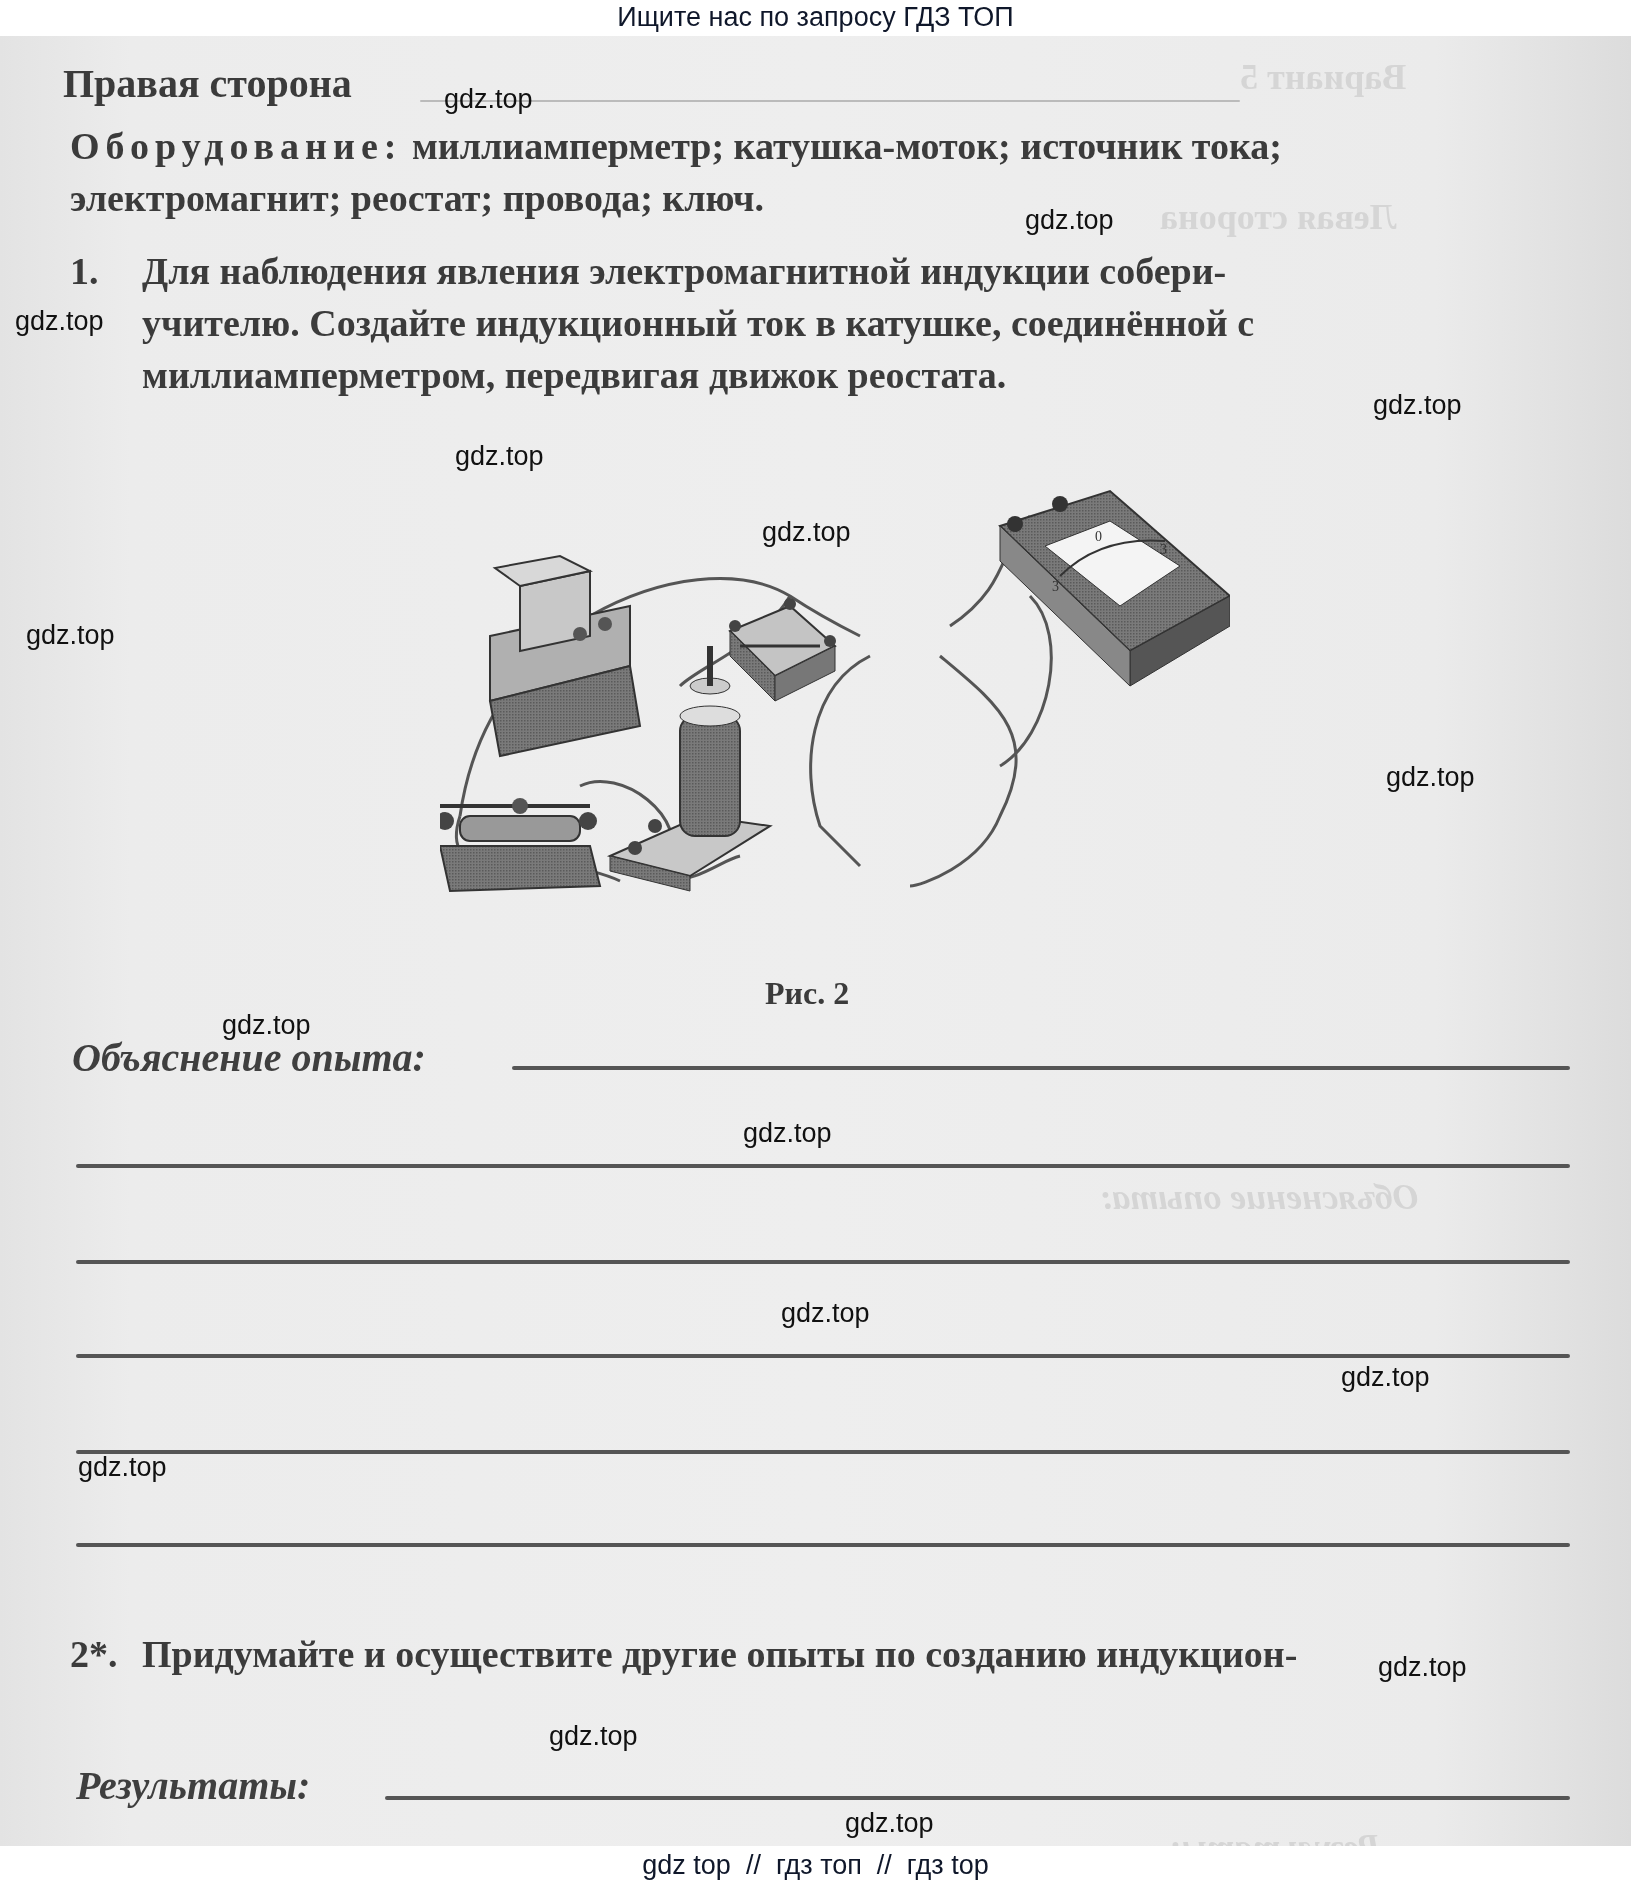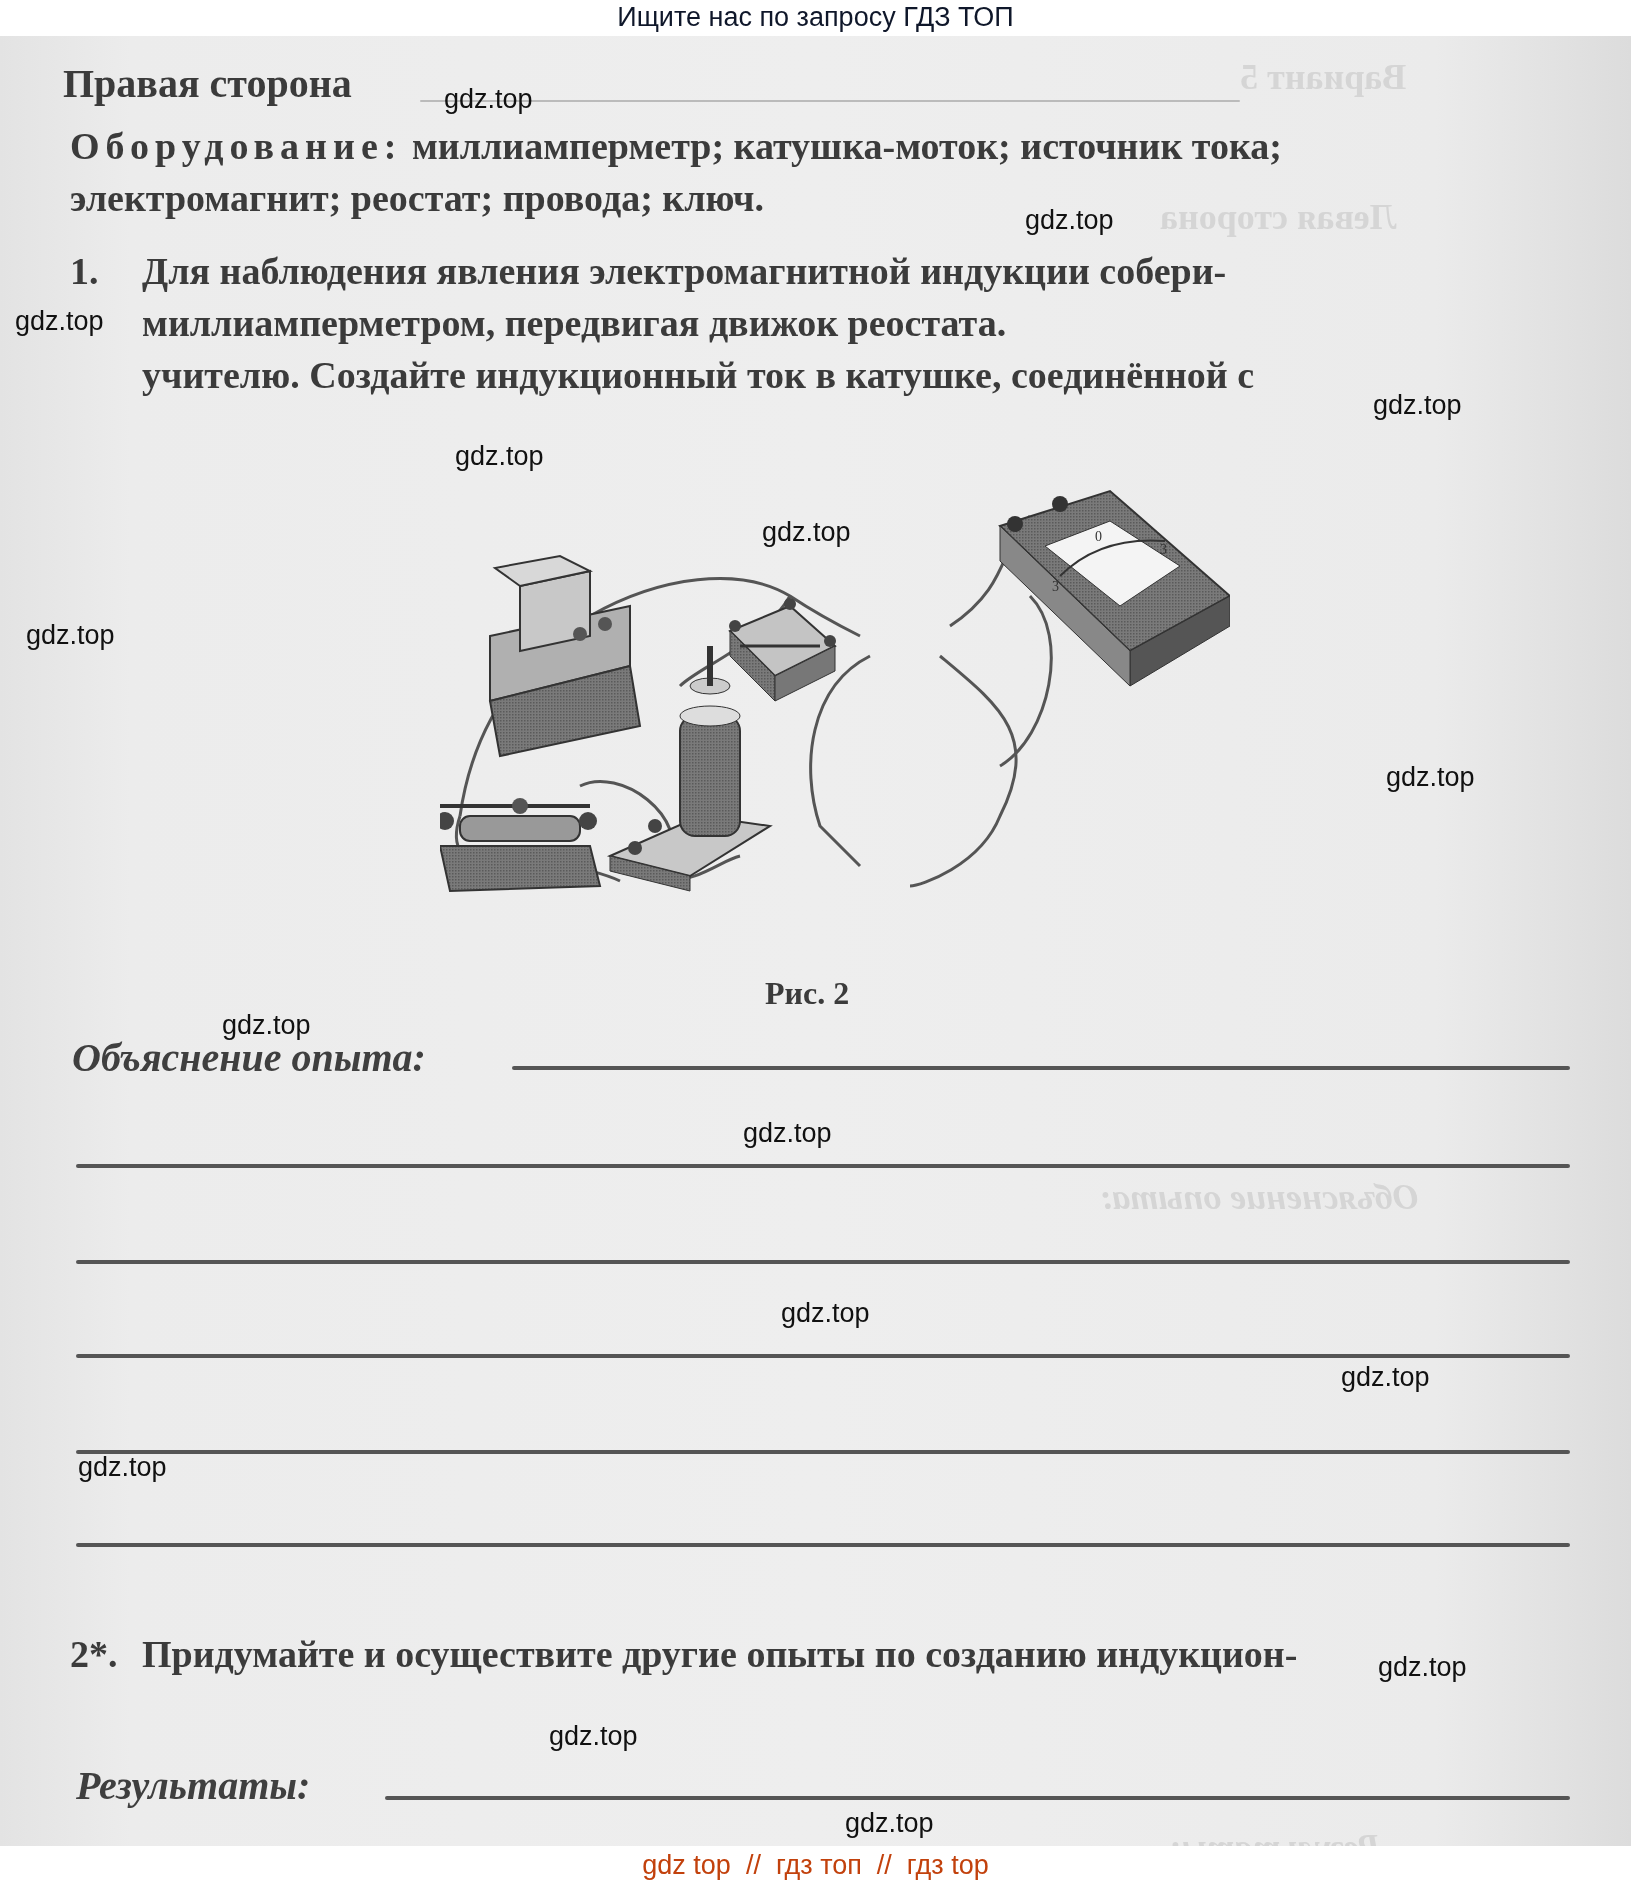"миллиамперметром, передвигая движок" div.ind { order: before "учителю. Создайте индукционный ток в" -> after "учителю. Создайте индукционный ток в" }
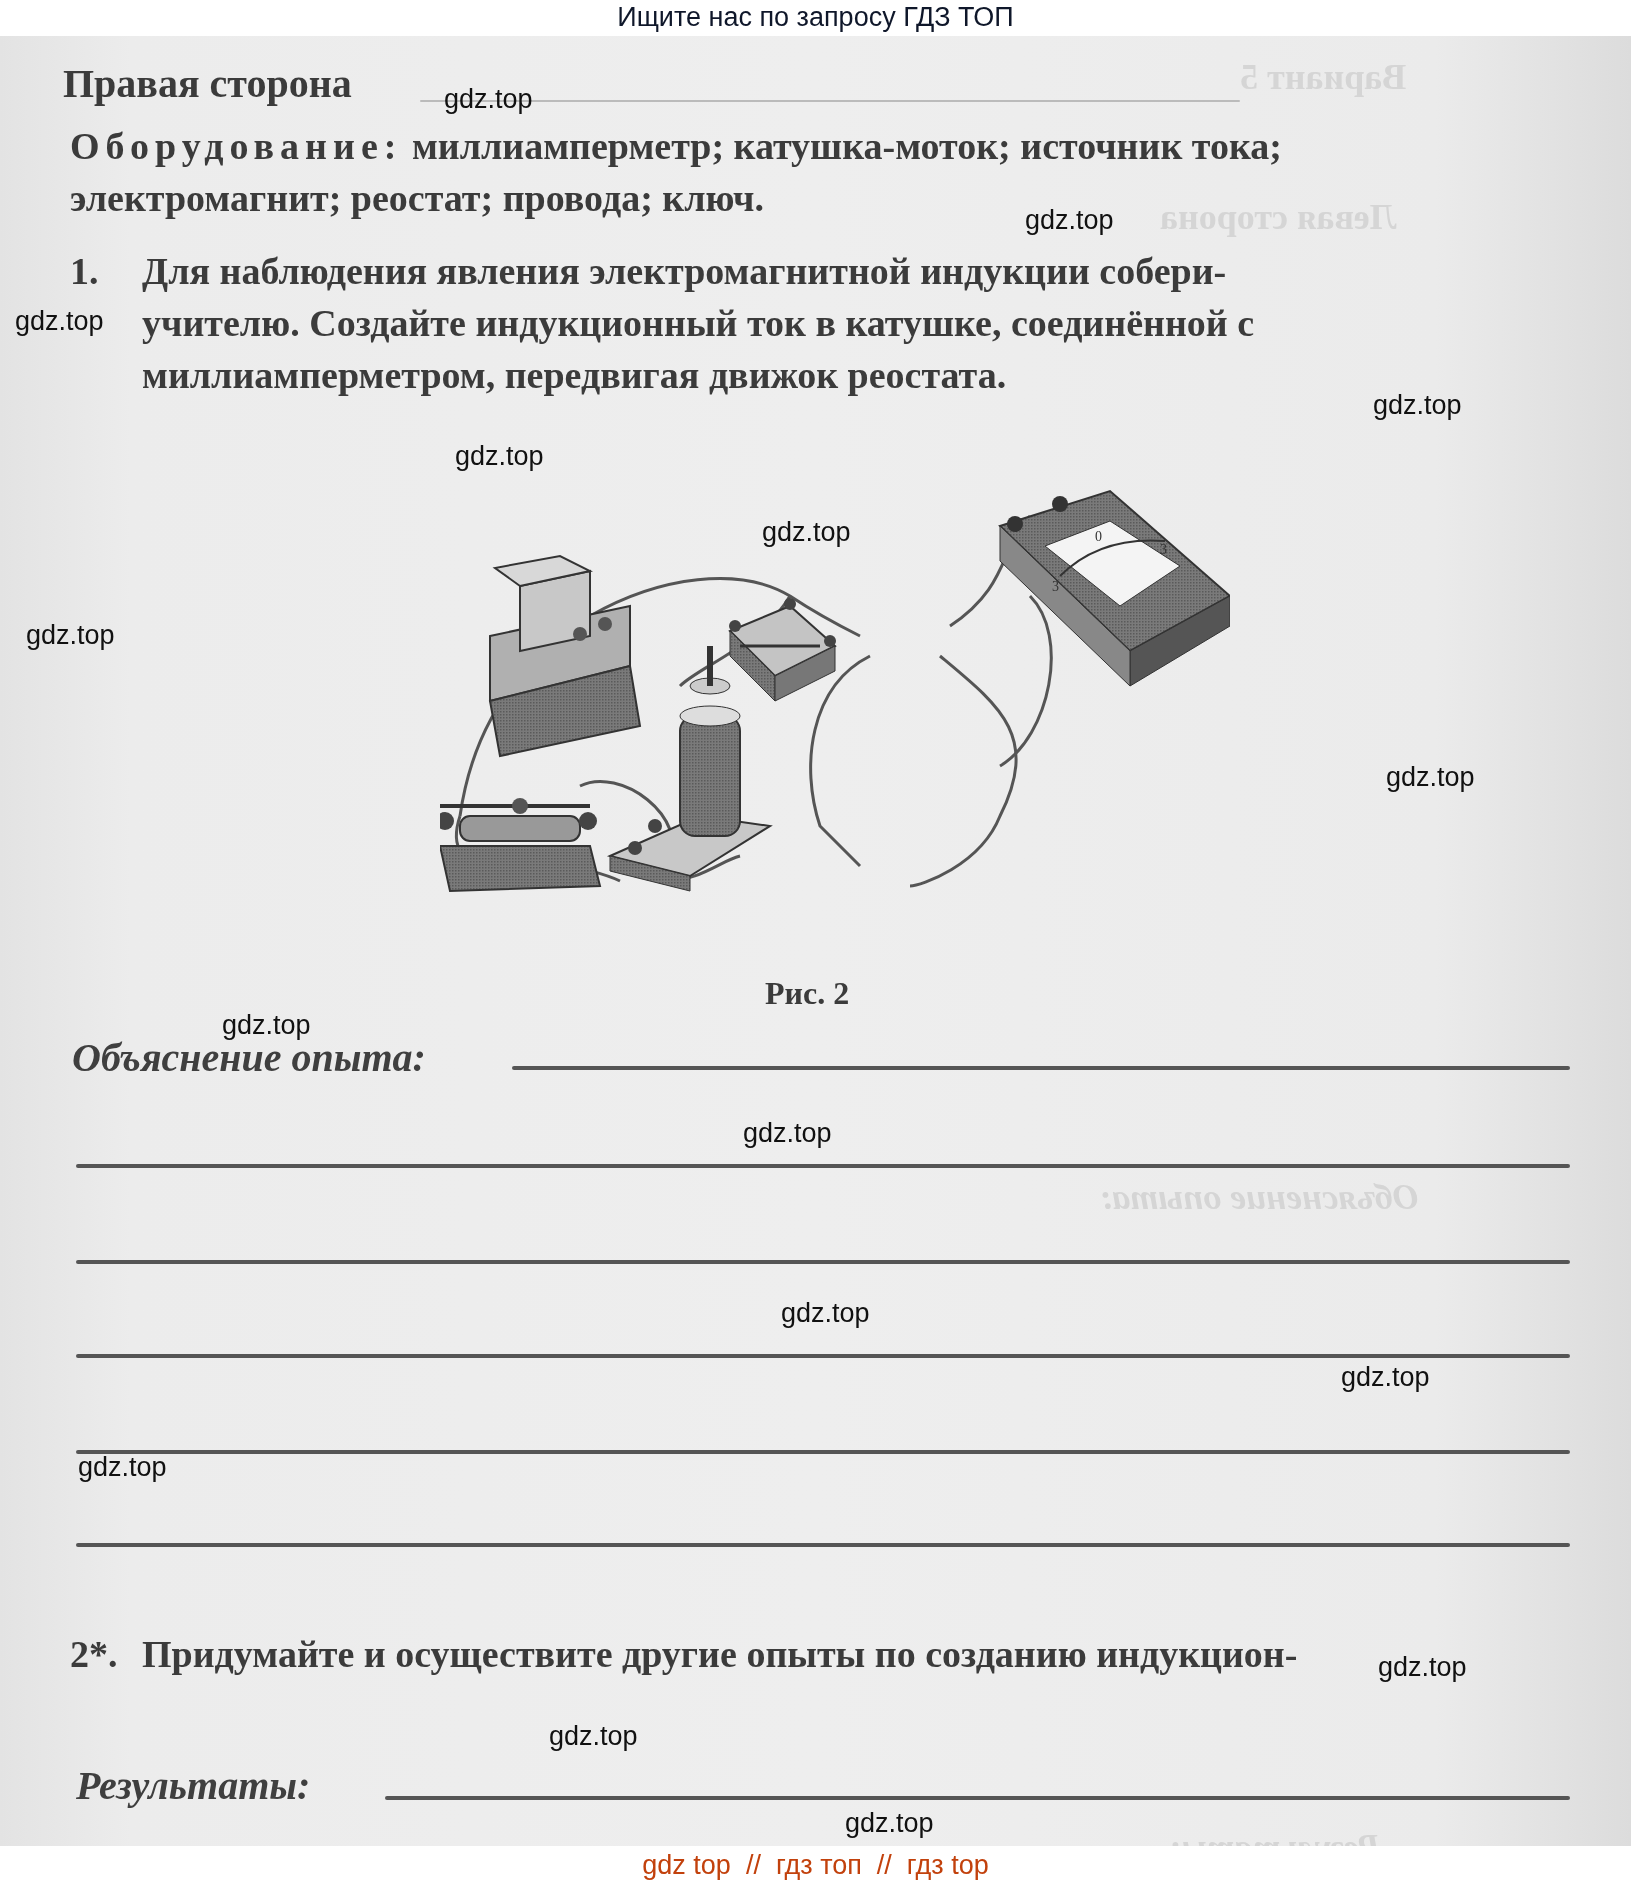"gdz top // гдз топ" span { color: #c2410c -> #0f172a }
